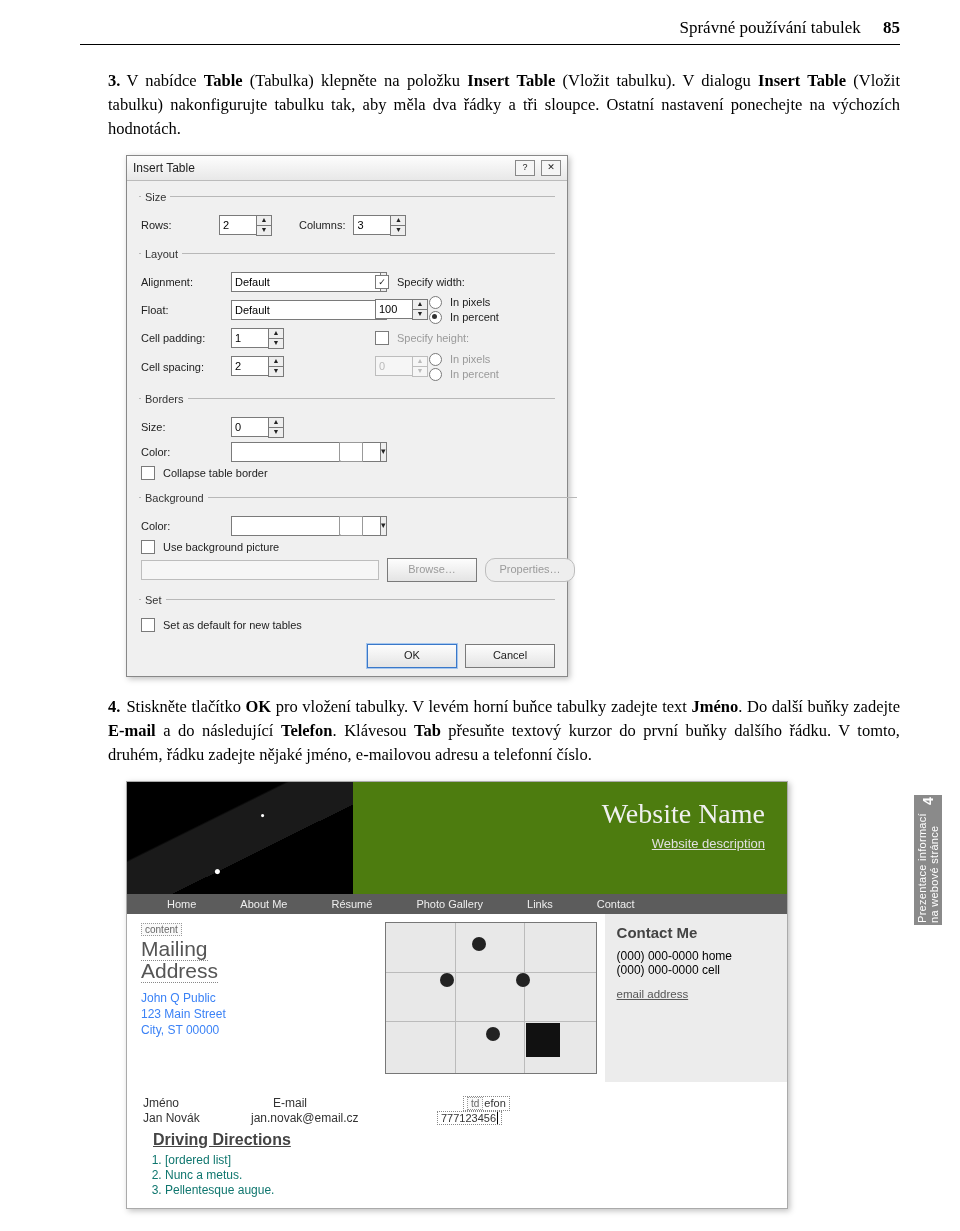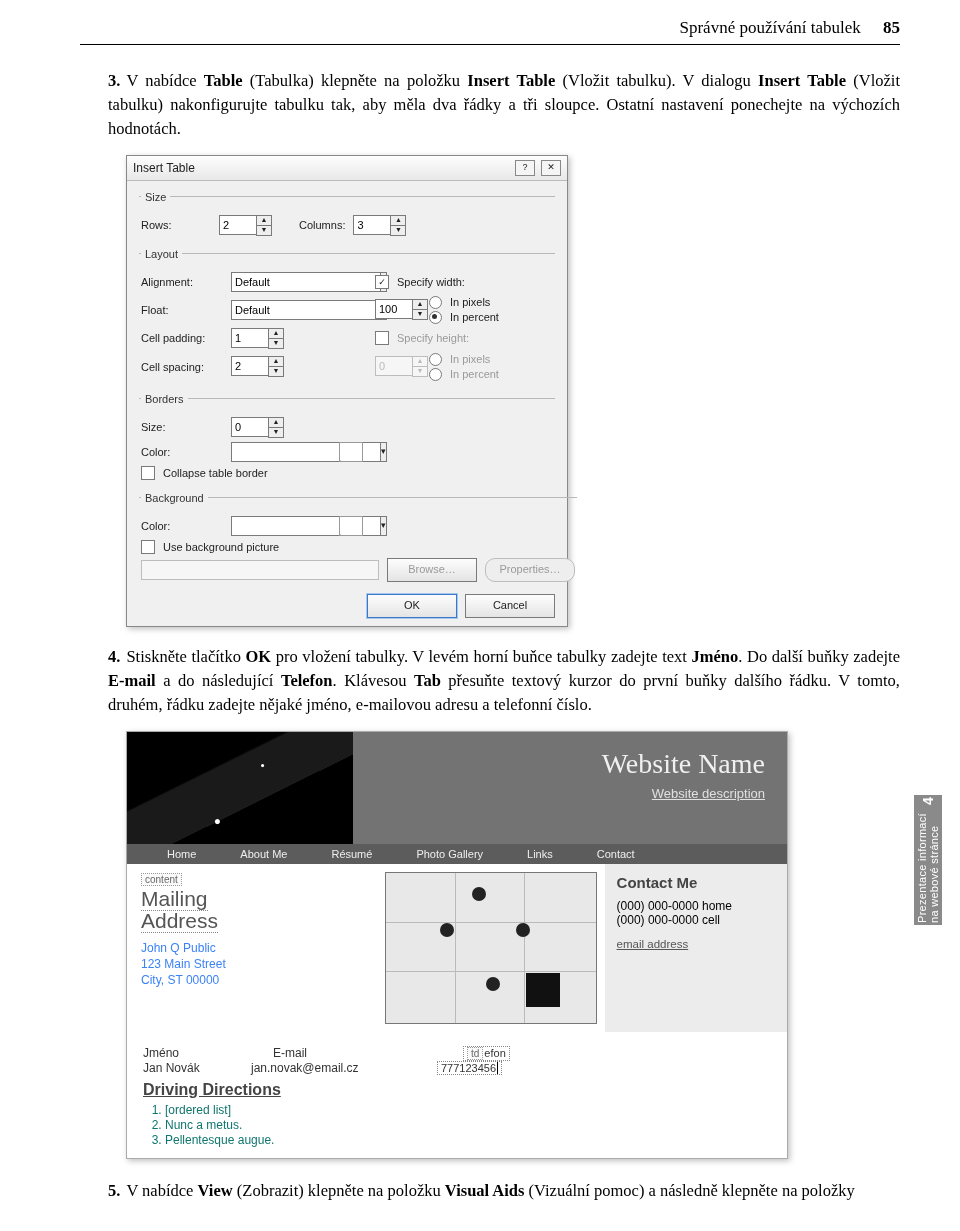"Set" fieldset.grp { html: none -> <fieldset> <legend>Set</legend> <div> <span></span> <span>Set as default for new tables</span> </div> </fieldset> }
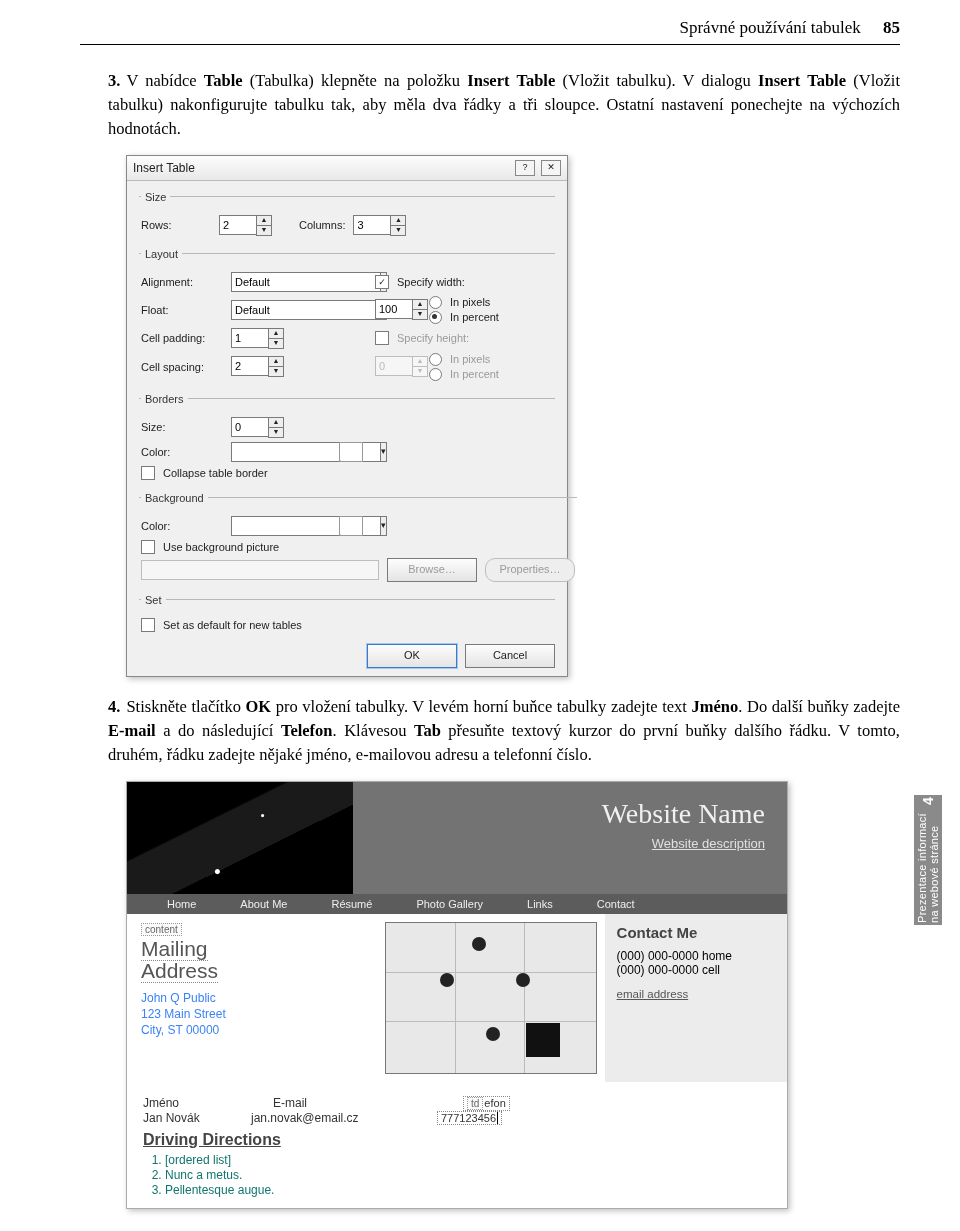"Website Name" .banner { background: #737373 -> #4d7c0f }
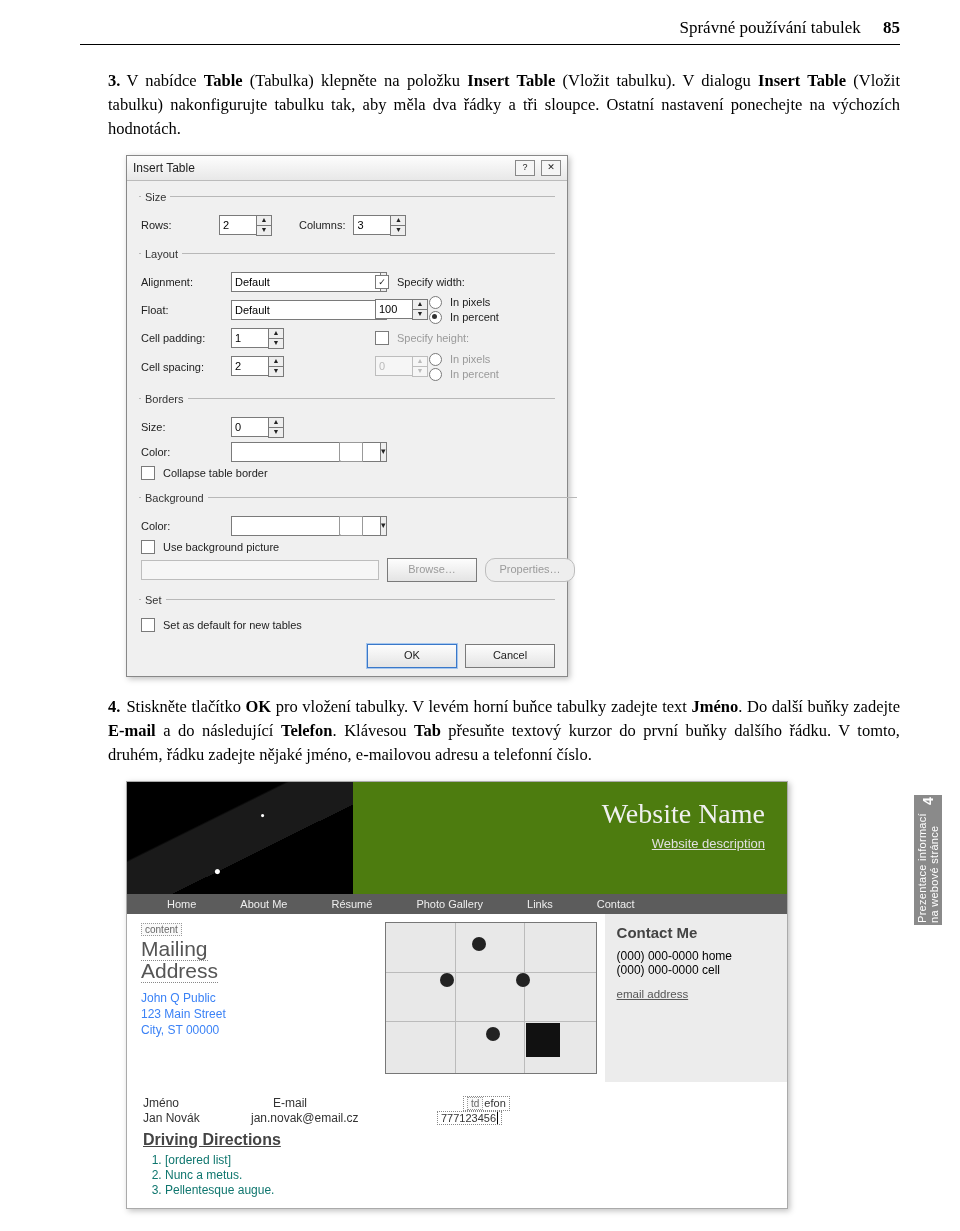"Driving Directions" .dd { margin: 6px 0 4px 2px -> 6px 0 4px 12px }
